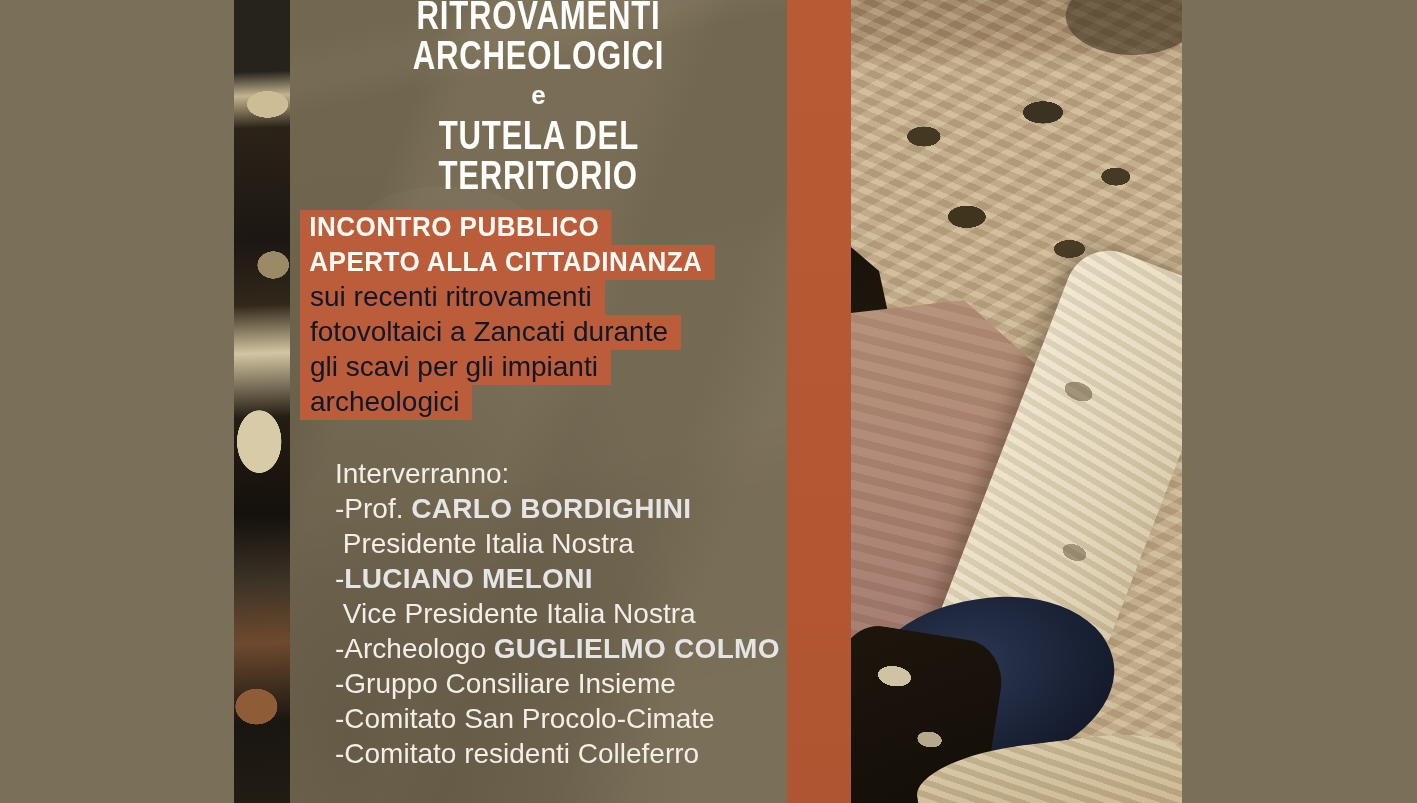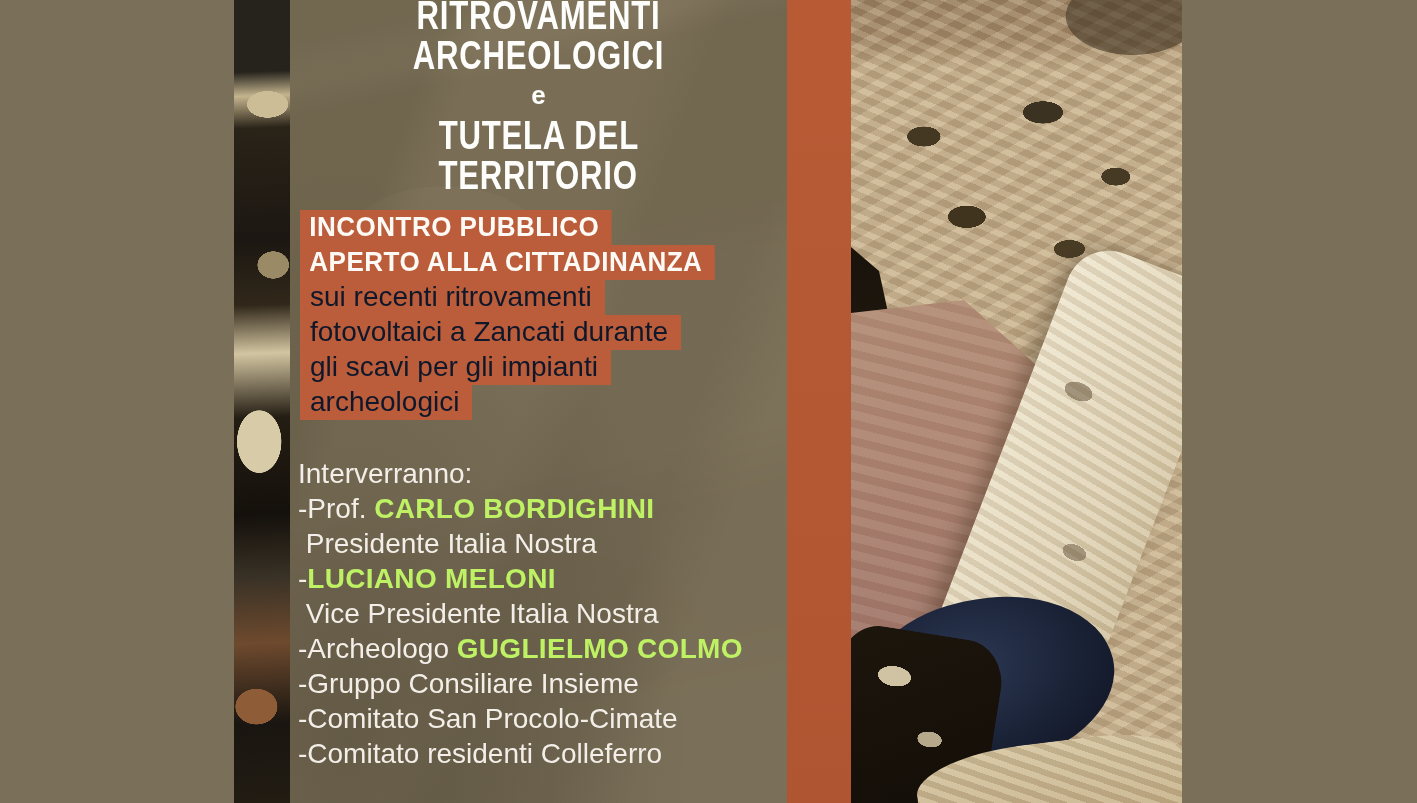"Interverranno:" .sp-line { margin-left: none -> 37px }
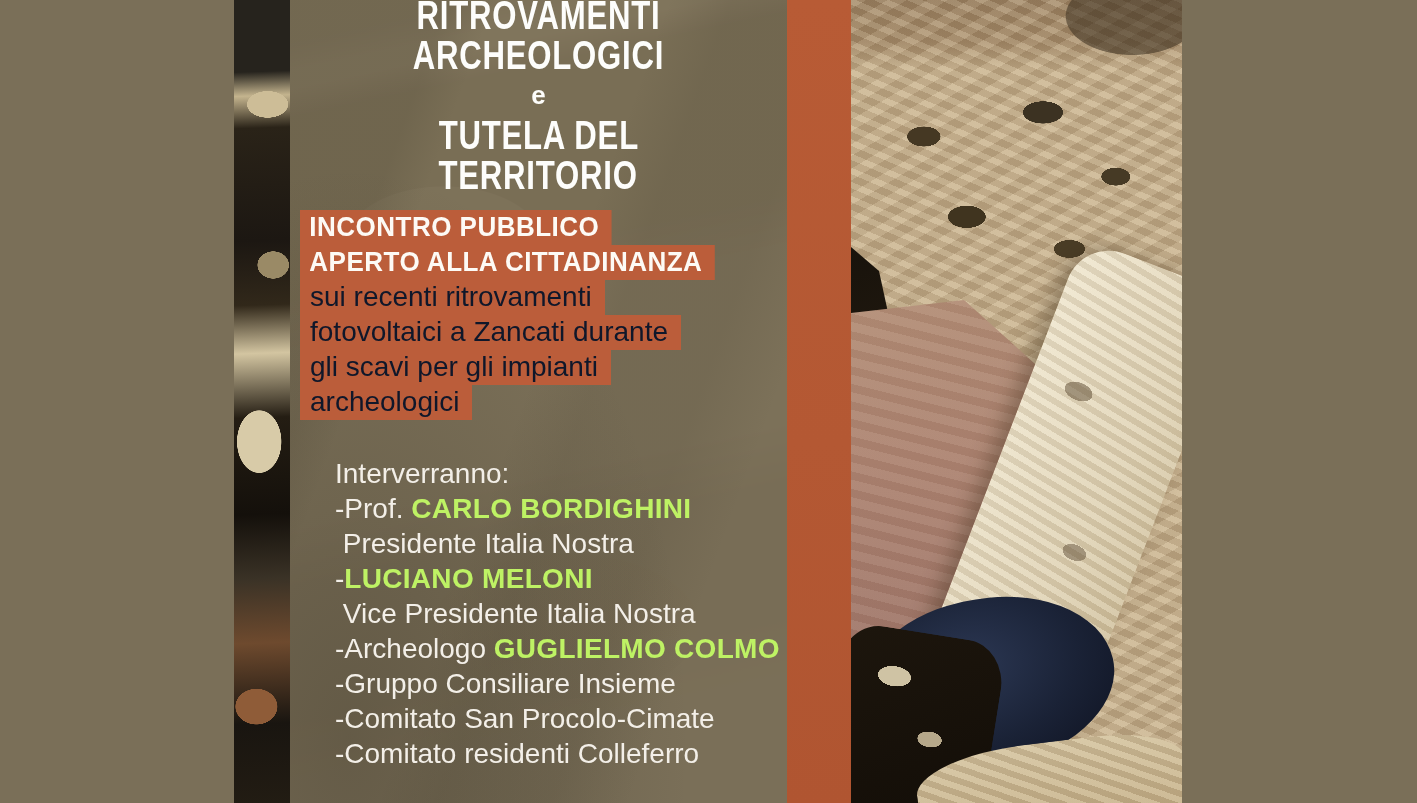"CARLO BORDIGHINI" .sp-bold { color: #bef264 -> #e5e5e5 }
